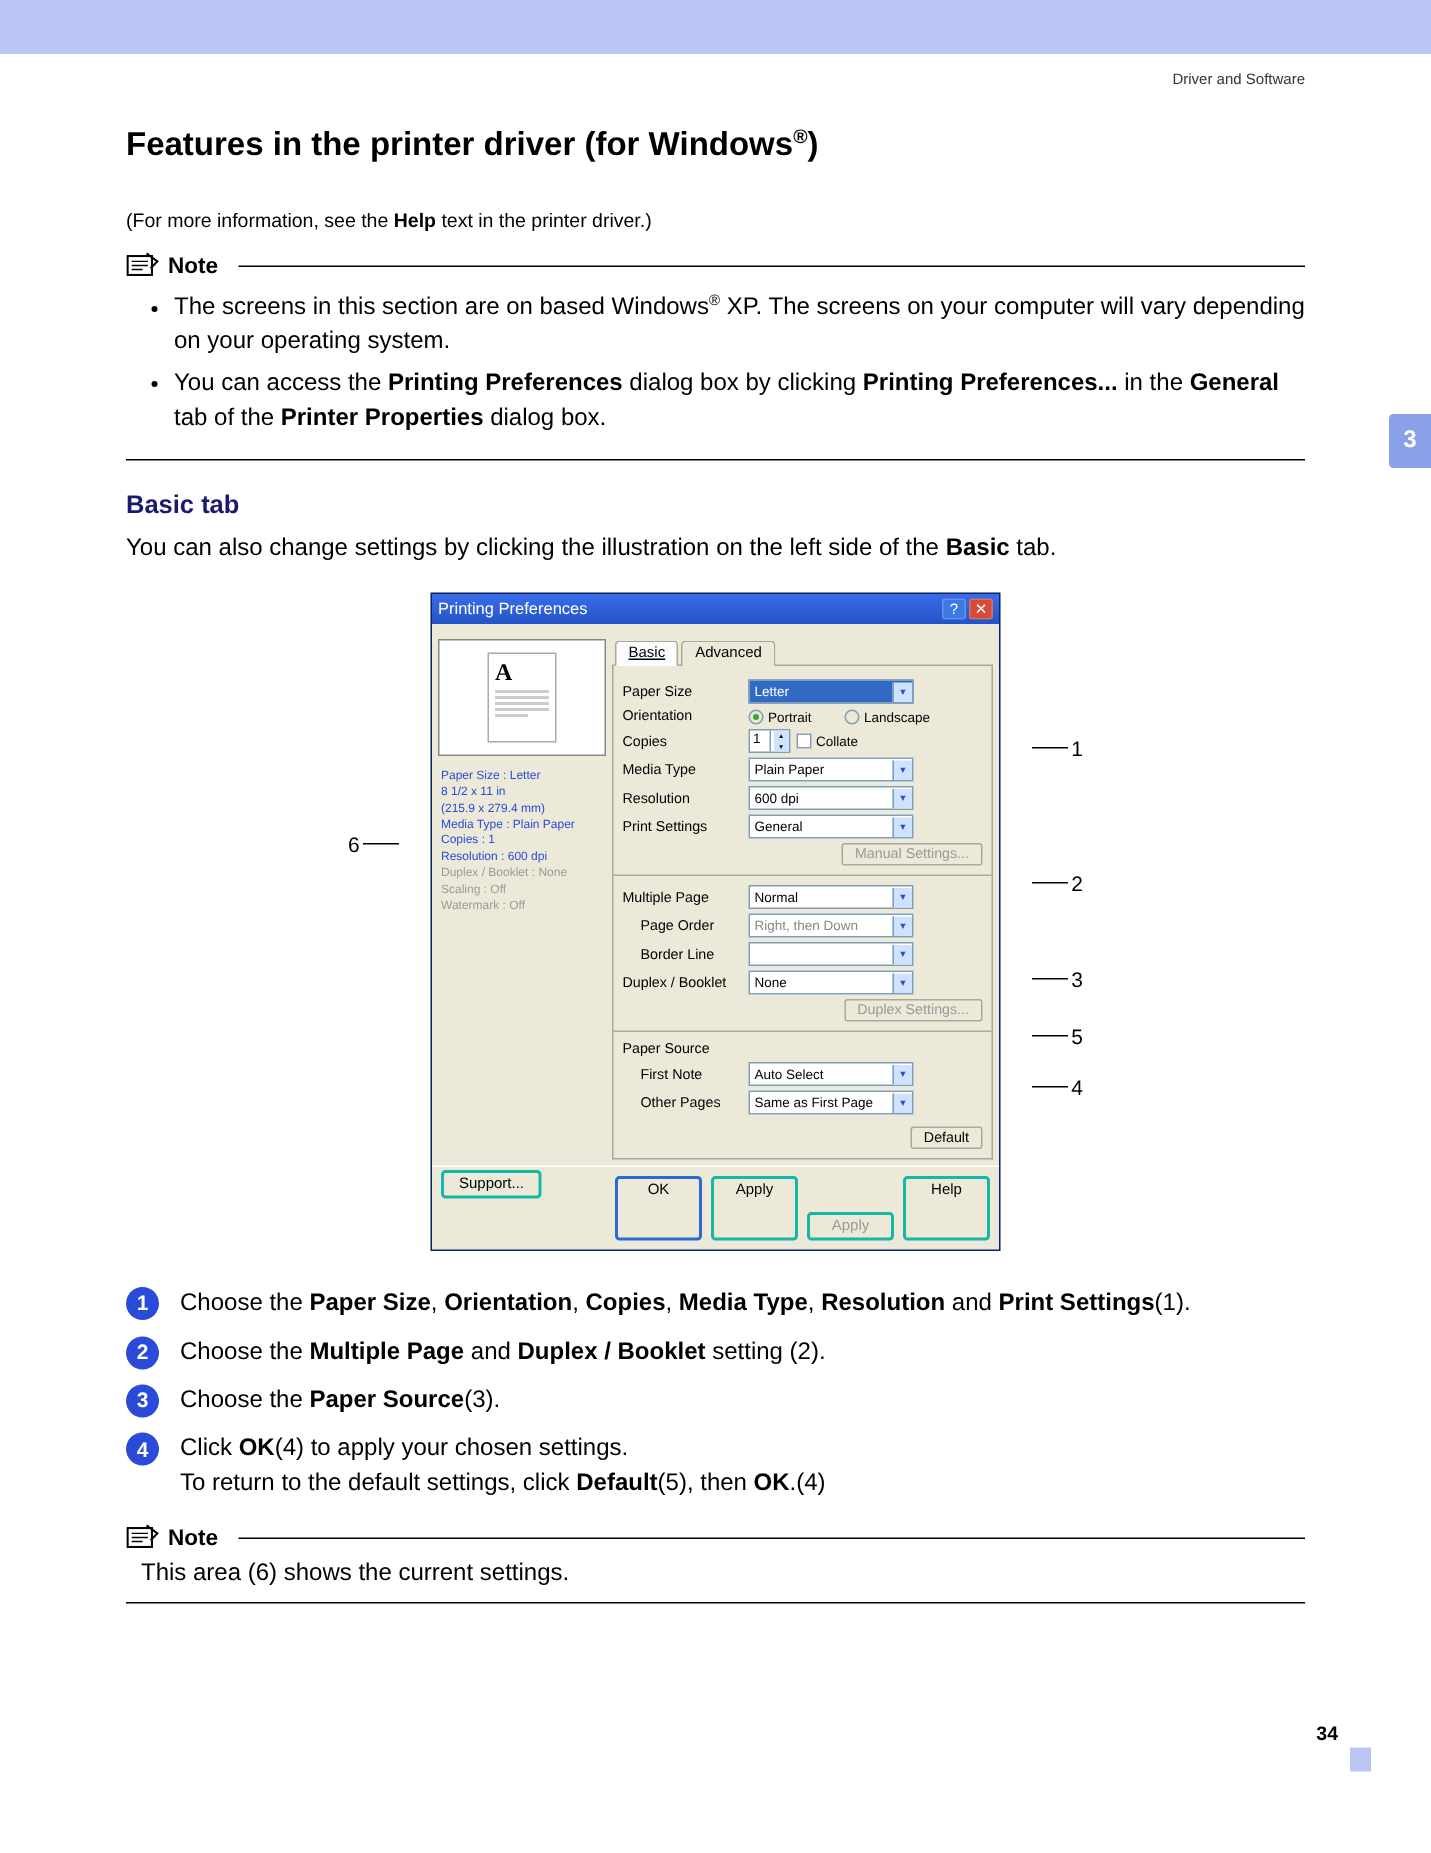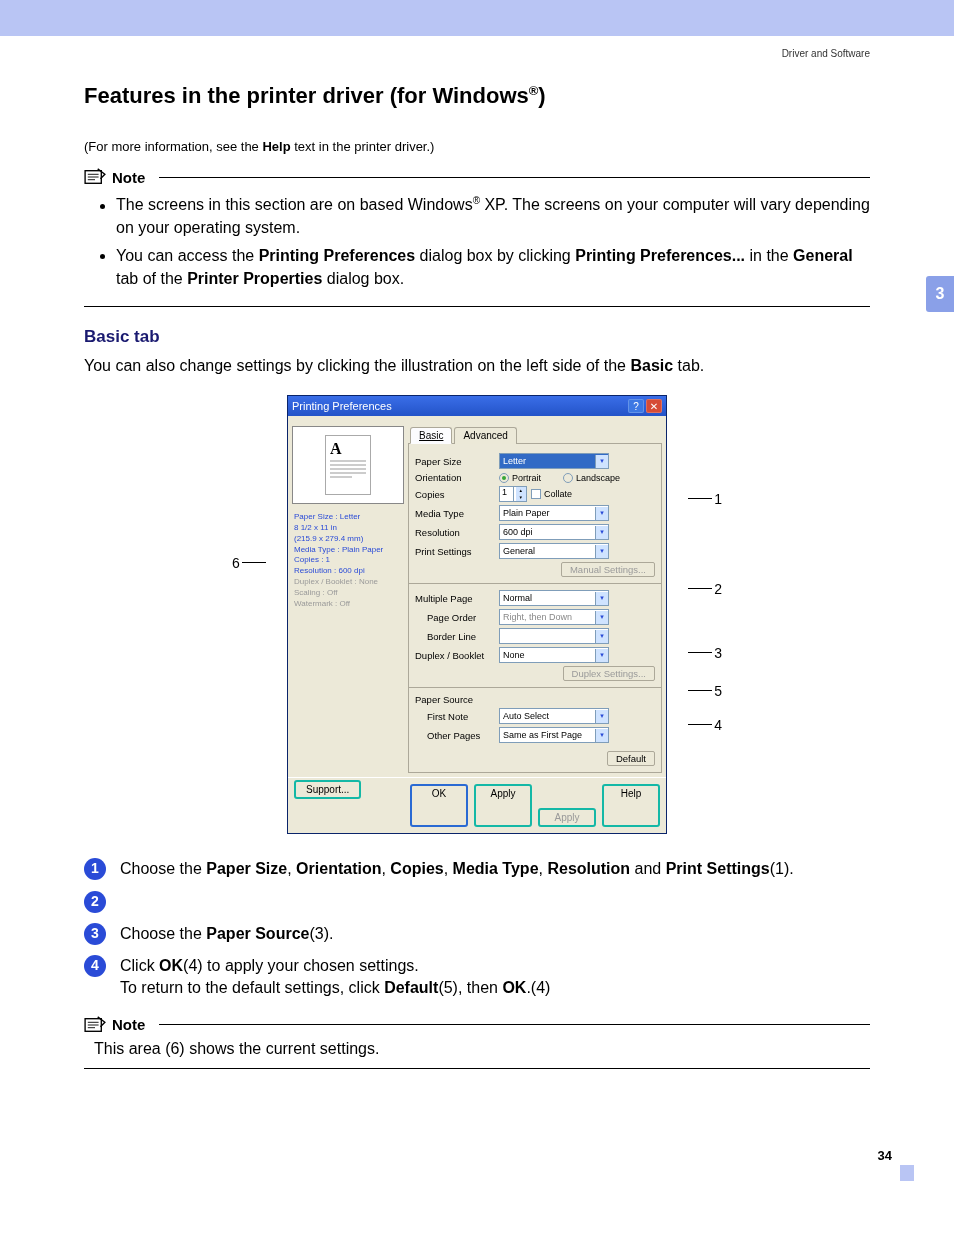"Choose the Multiple Page and" div { html: none -> <div><span>Choose the </span><b>Multiple Page</b><span> and </span><b>Duplex / Booklet</b><span> setting (2).</span></div> }
